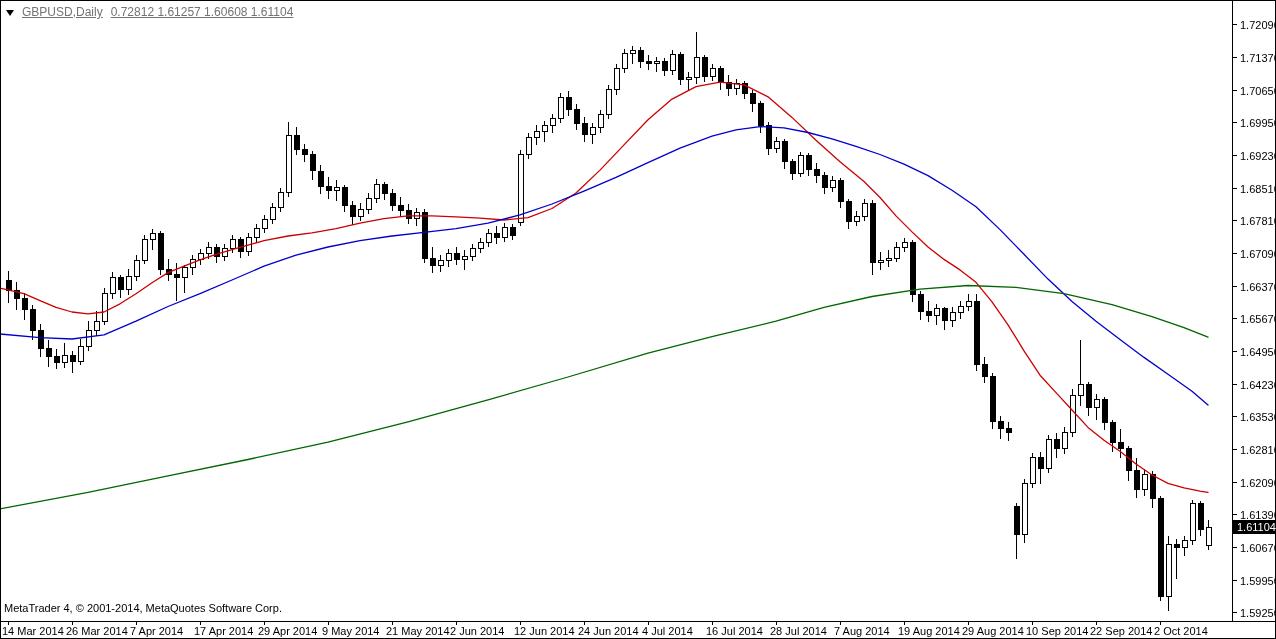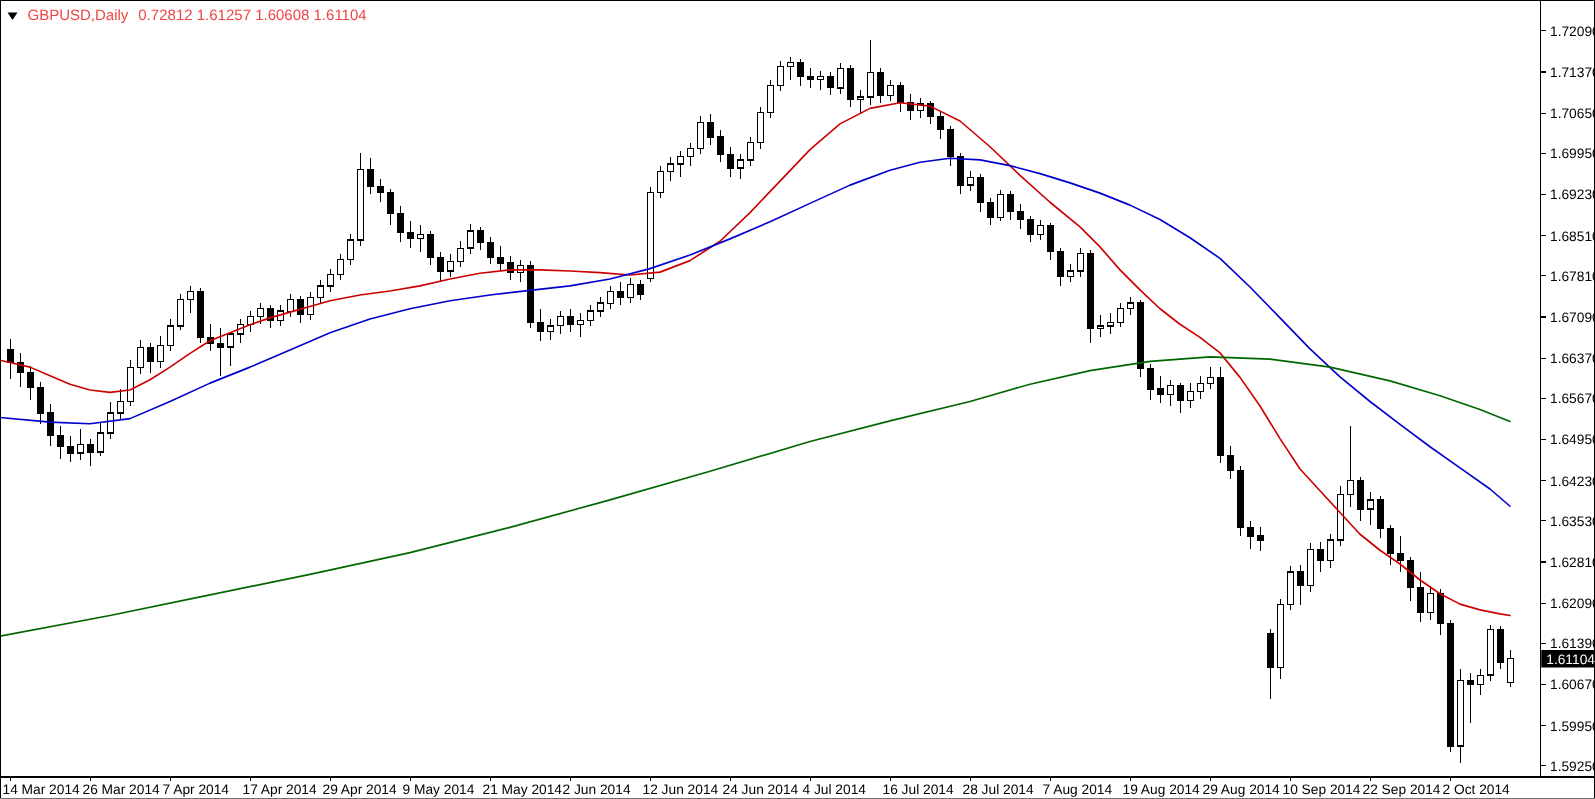"GBPUSD,Daily" #title-bar { color: #ef4444 -> #737373; text-decoration: none -> underline }
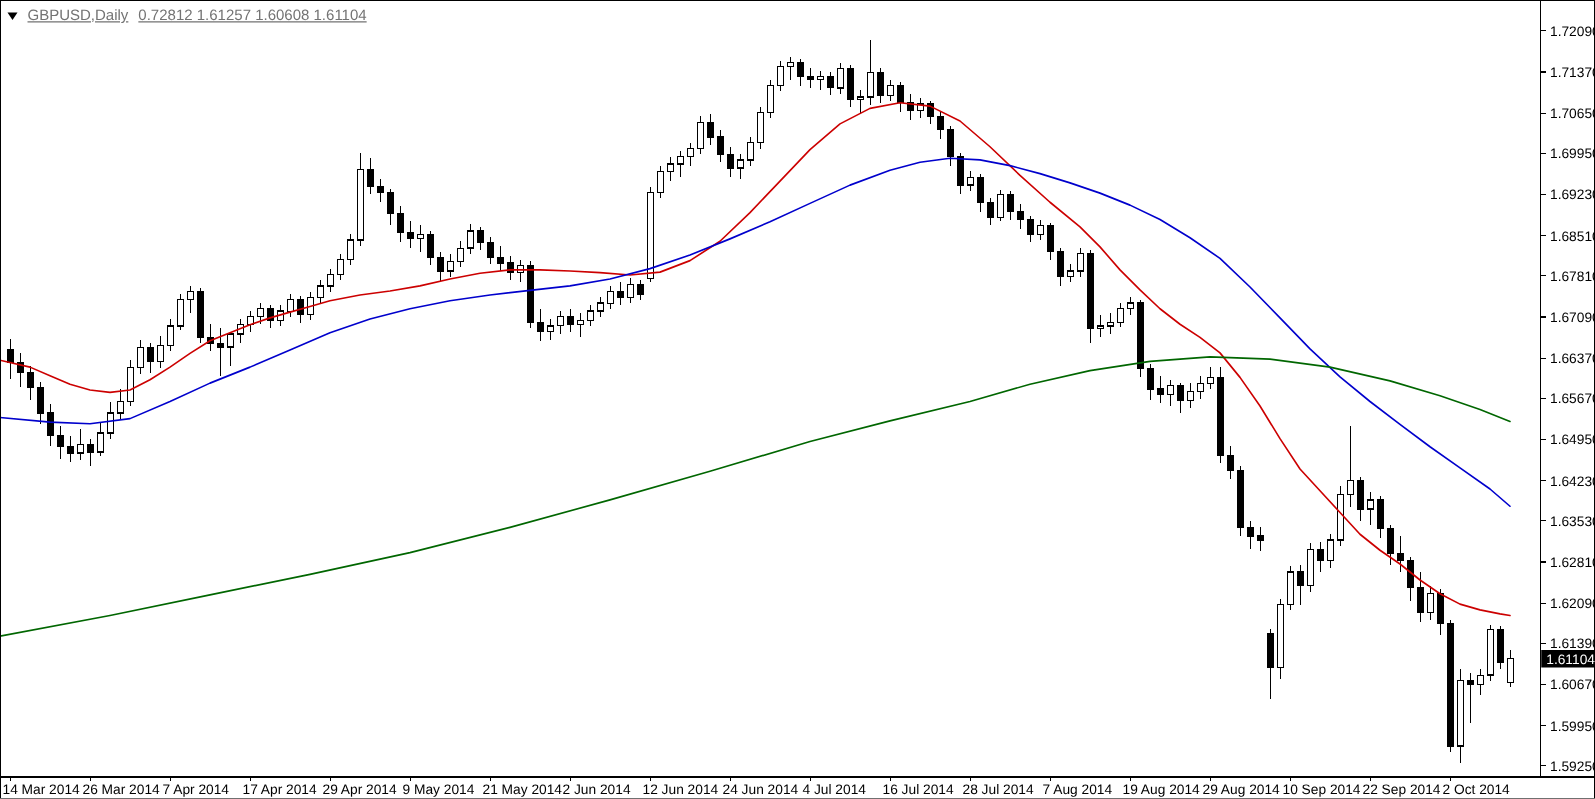"MetaTrader 4, © 2001-2014, MetaQuotes" div { html: none -> <div>MetaTrader 4, © 2001-2014, MetaQuotes Software Corp.</div> }
